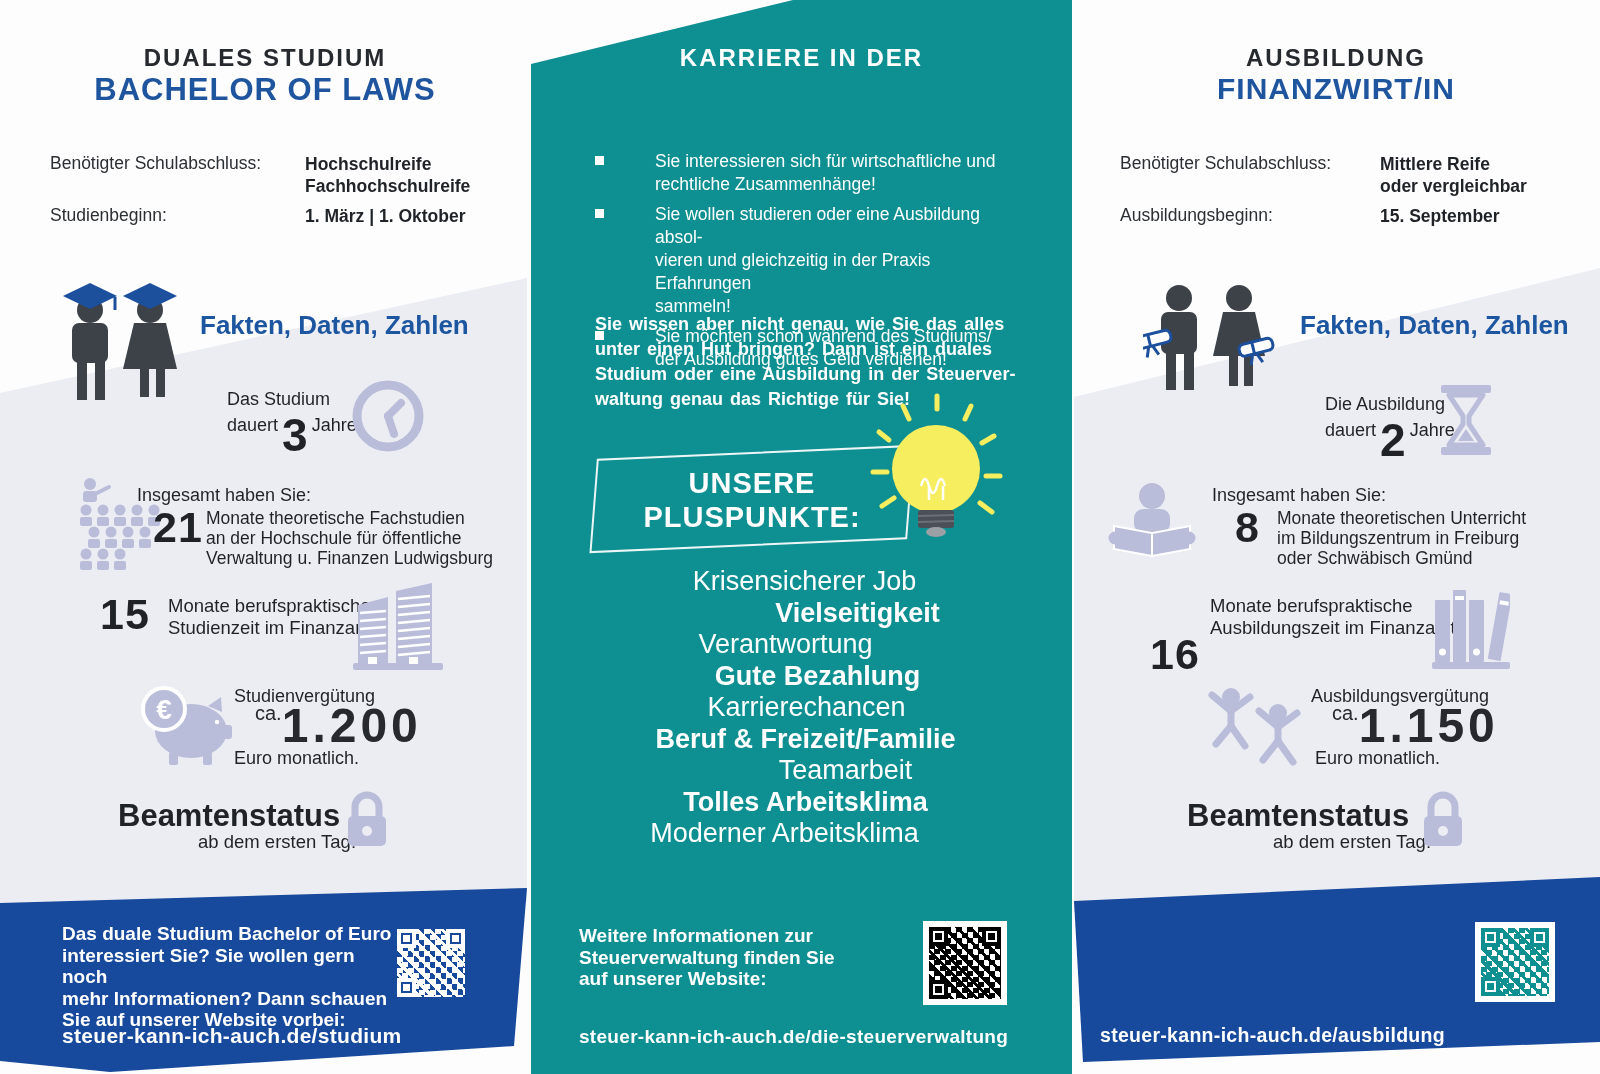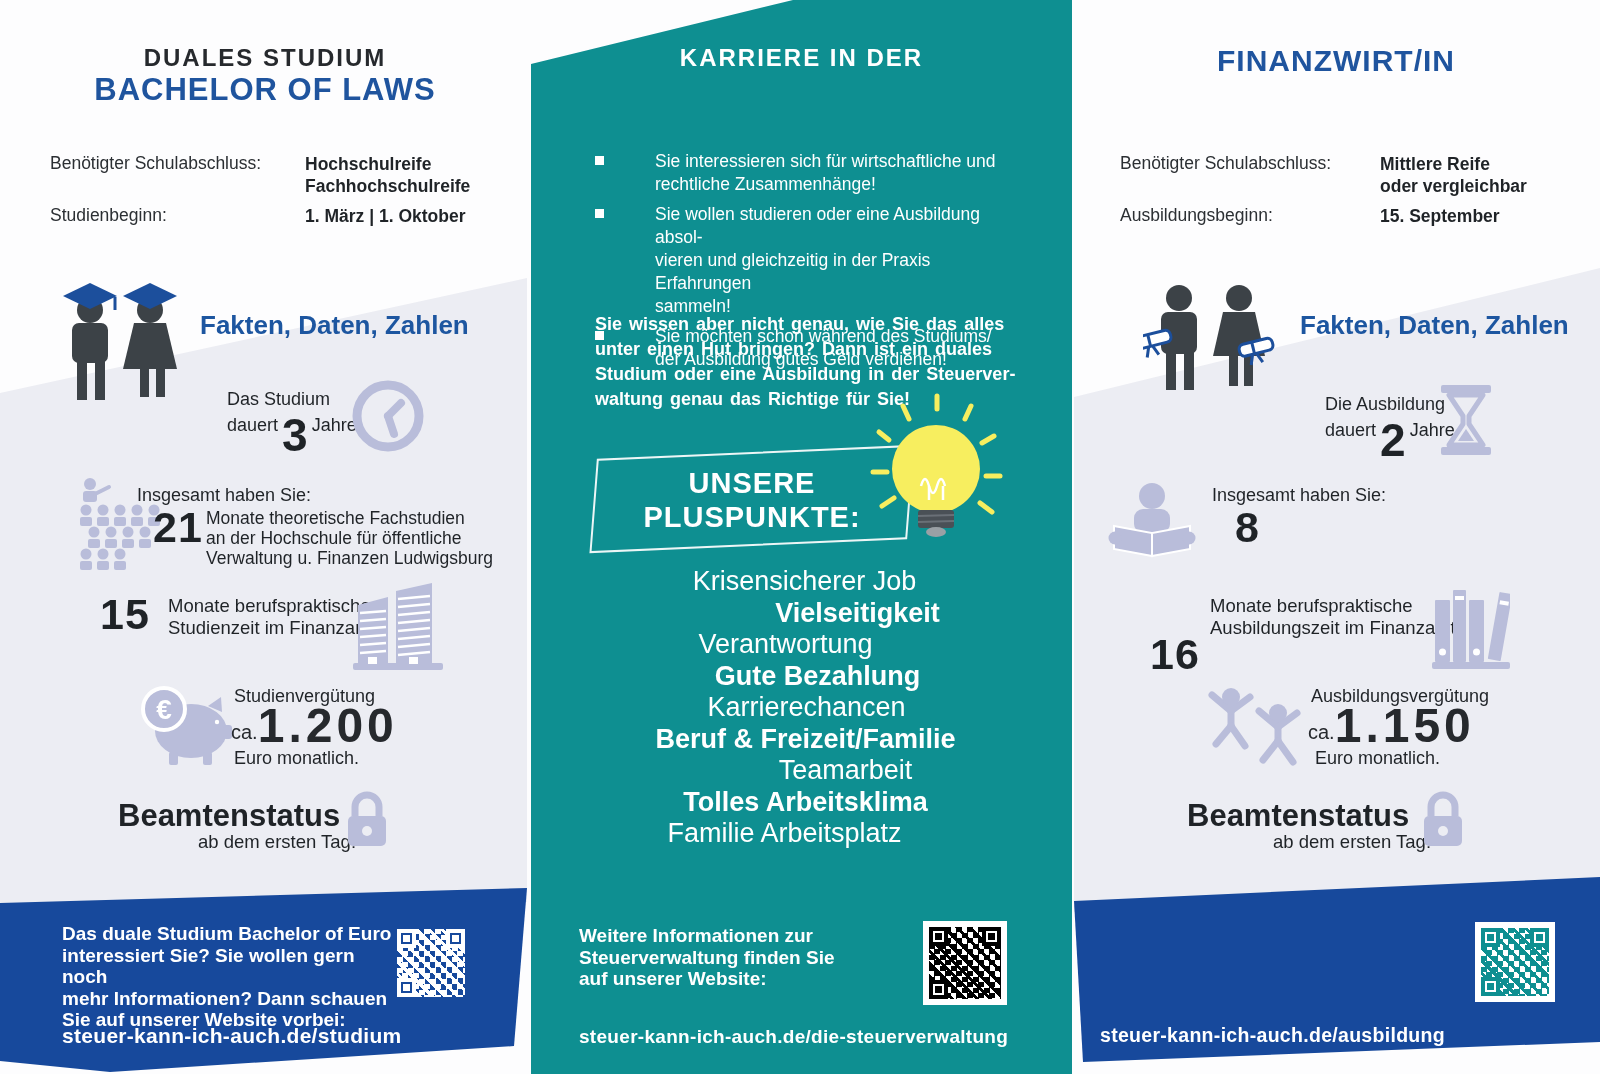"AUSBILDUNG" div.kicker { html: none -> <div>AUSBILDUNG</div> }
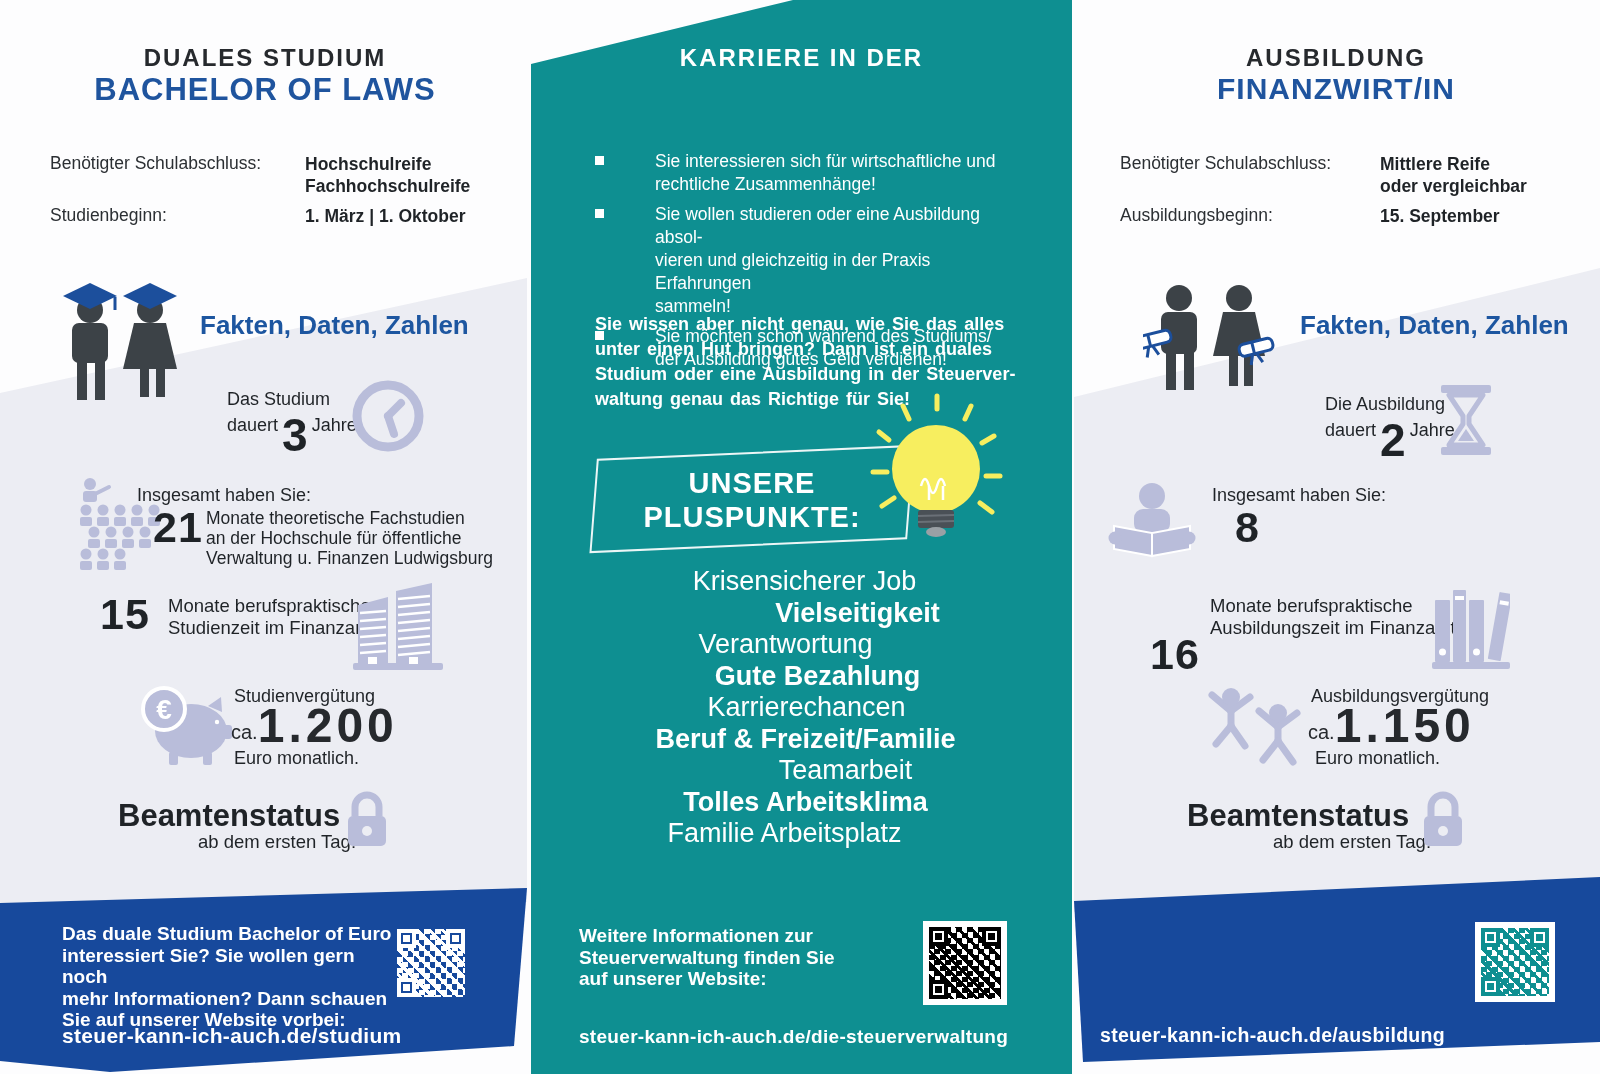"Monate theoretischen Unterricht" div.abs { html: none -> <div>Monate theoretischen Unterricht im Bildungszentrum in Freiburg oder Schwäbisch Gmünd</div> }
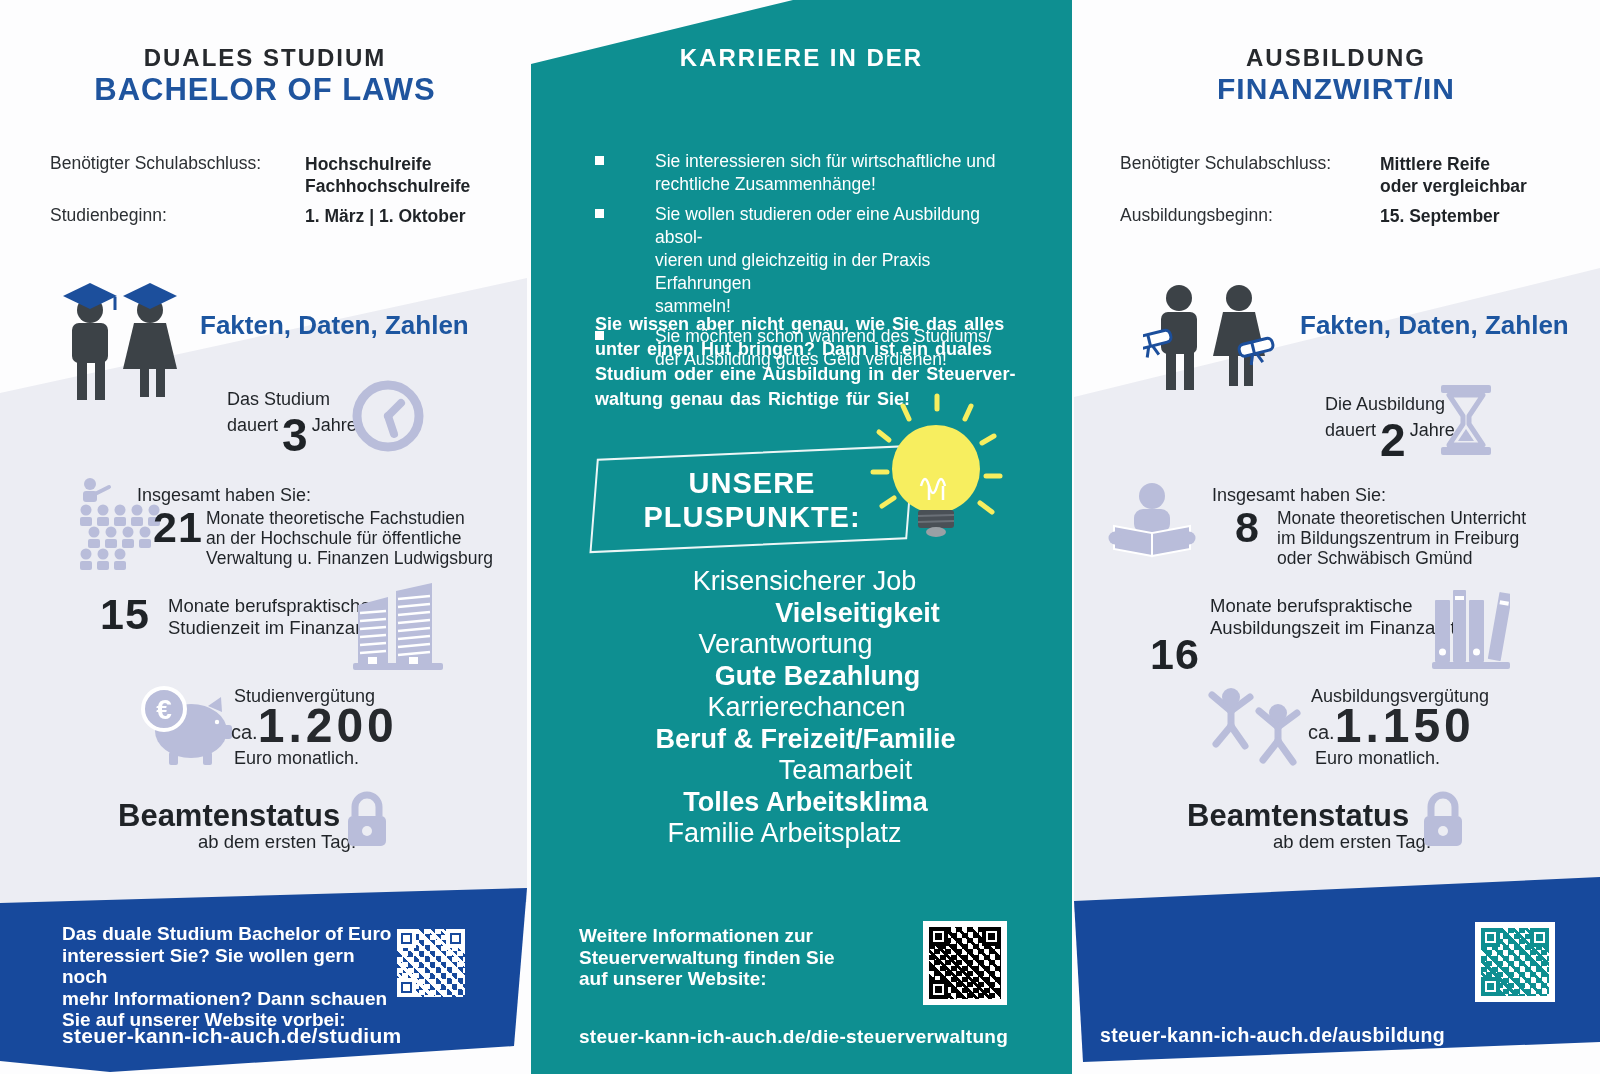"ca." .amount-row { align-items: flex-end -> flex-start; margin-left: none -> 24px }
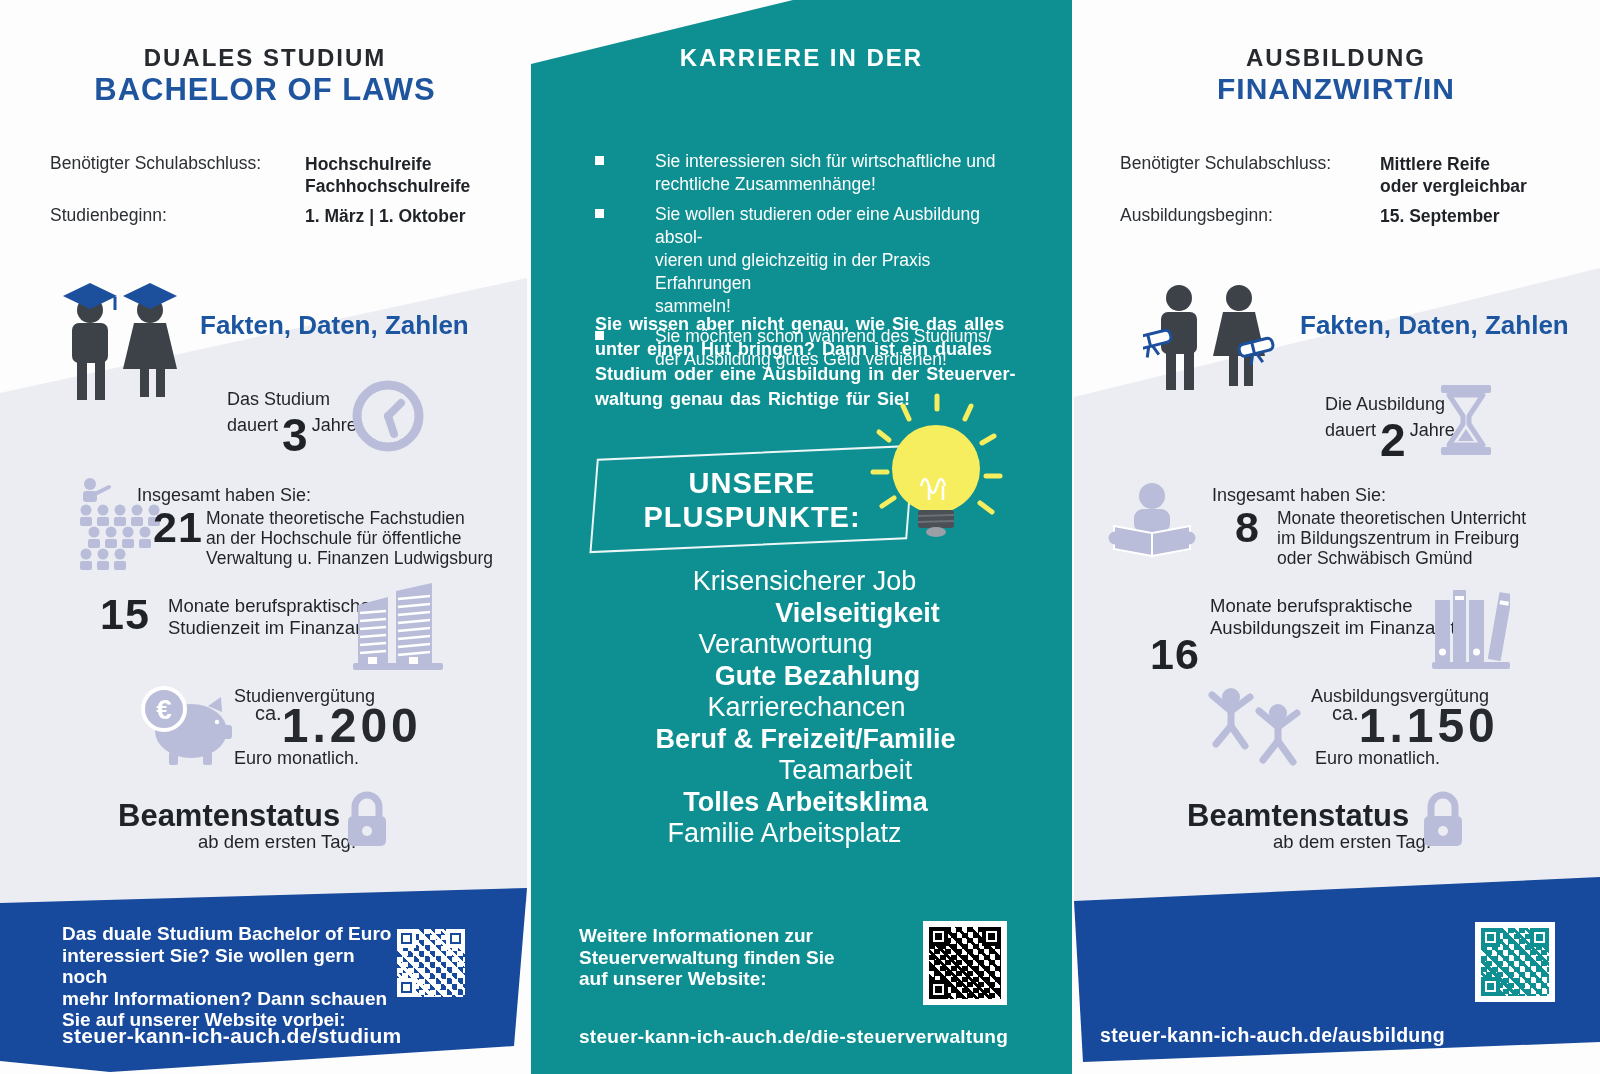"Familie Arbeitsplatz" div.plus-line { text: Familie Arbeitsplatz -> Moderner Arbeitsklima }
